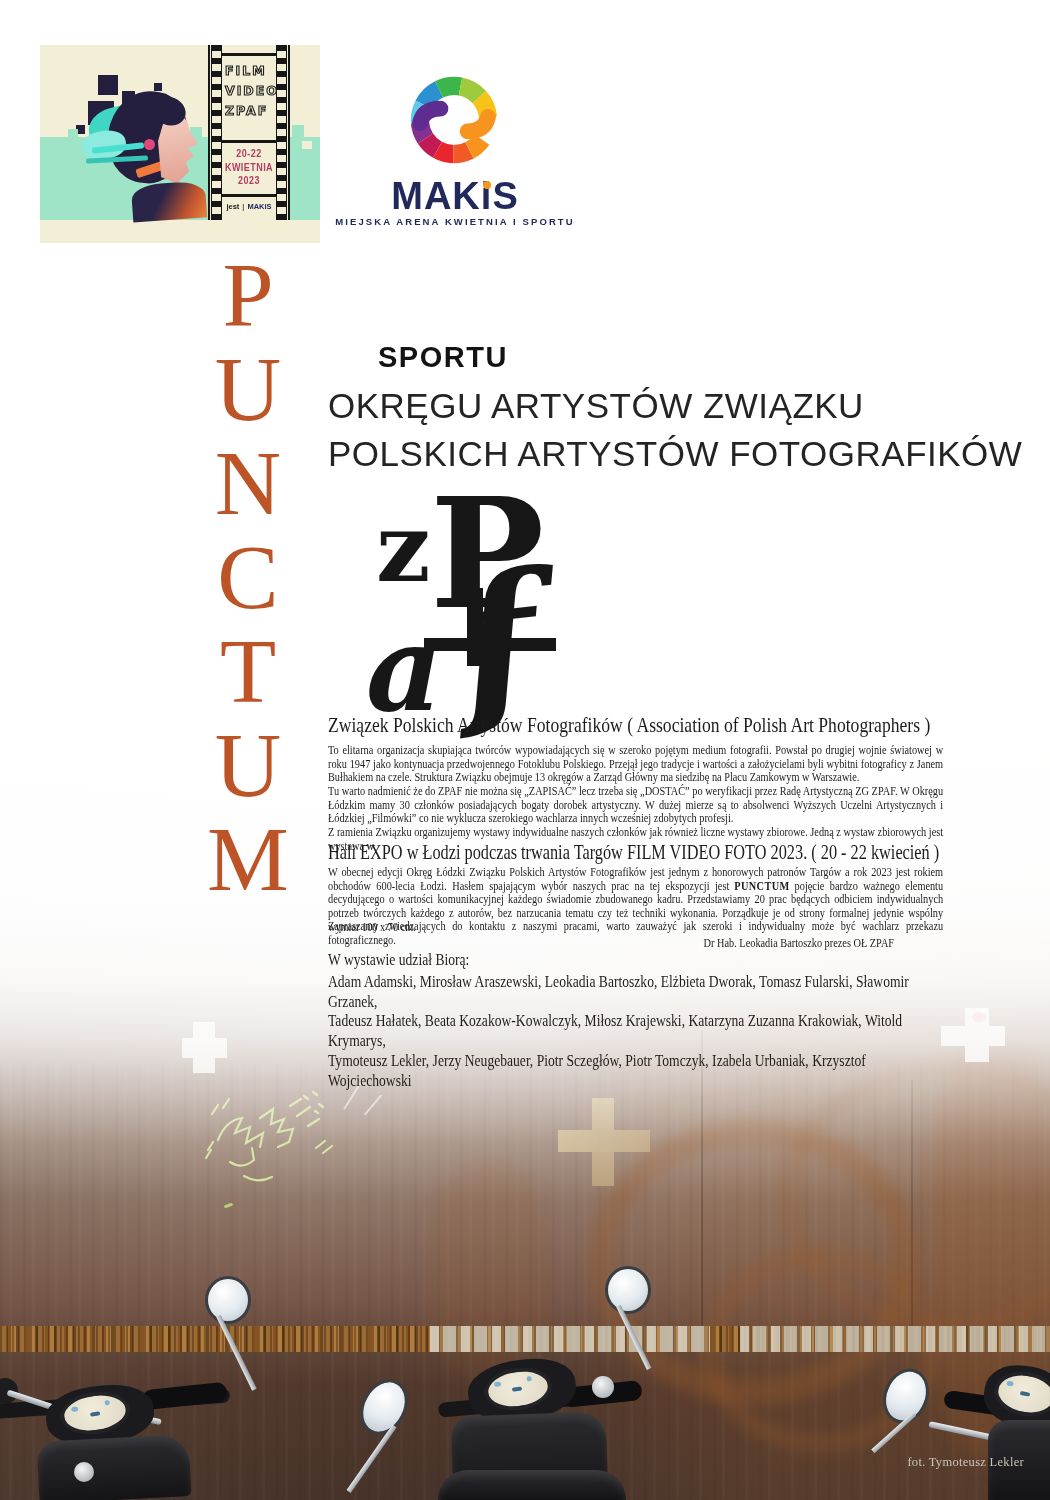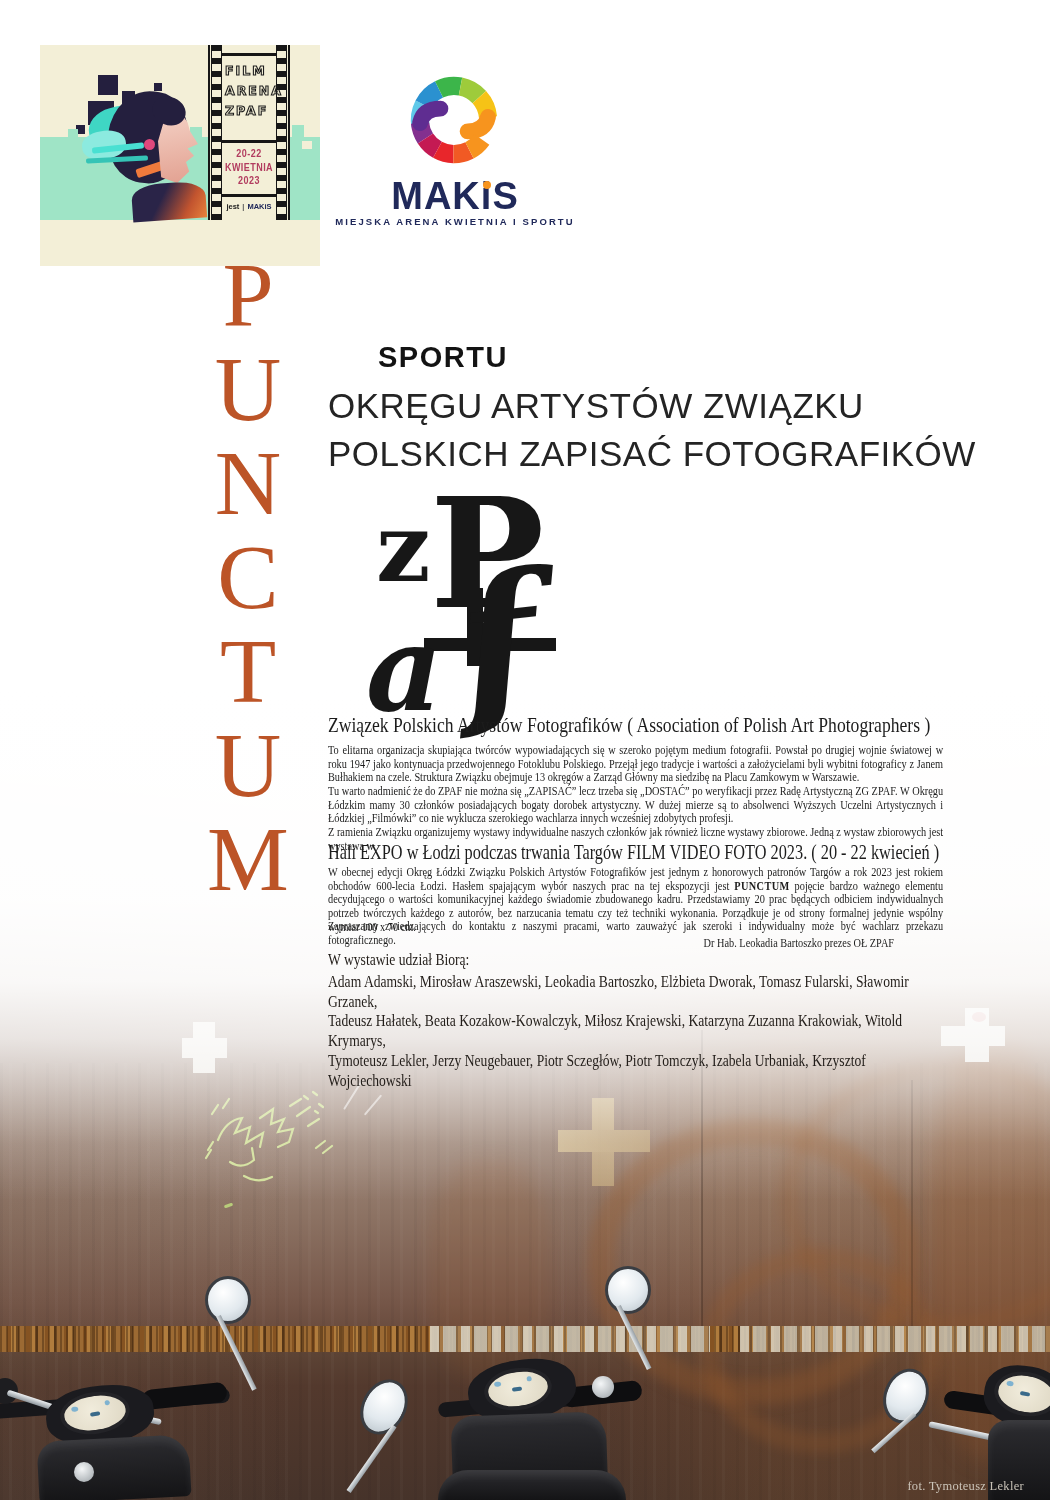"FILM" .fvf-card { height: 221px -> 198px }
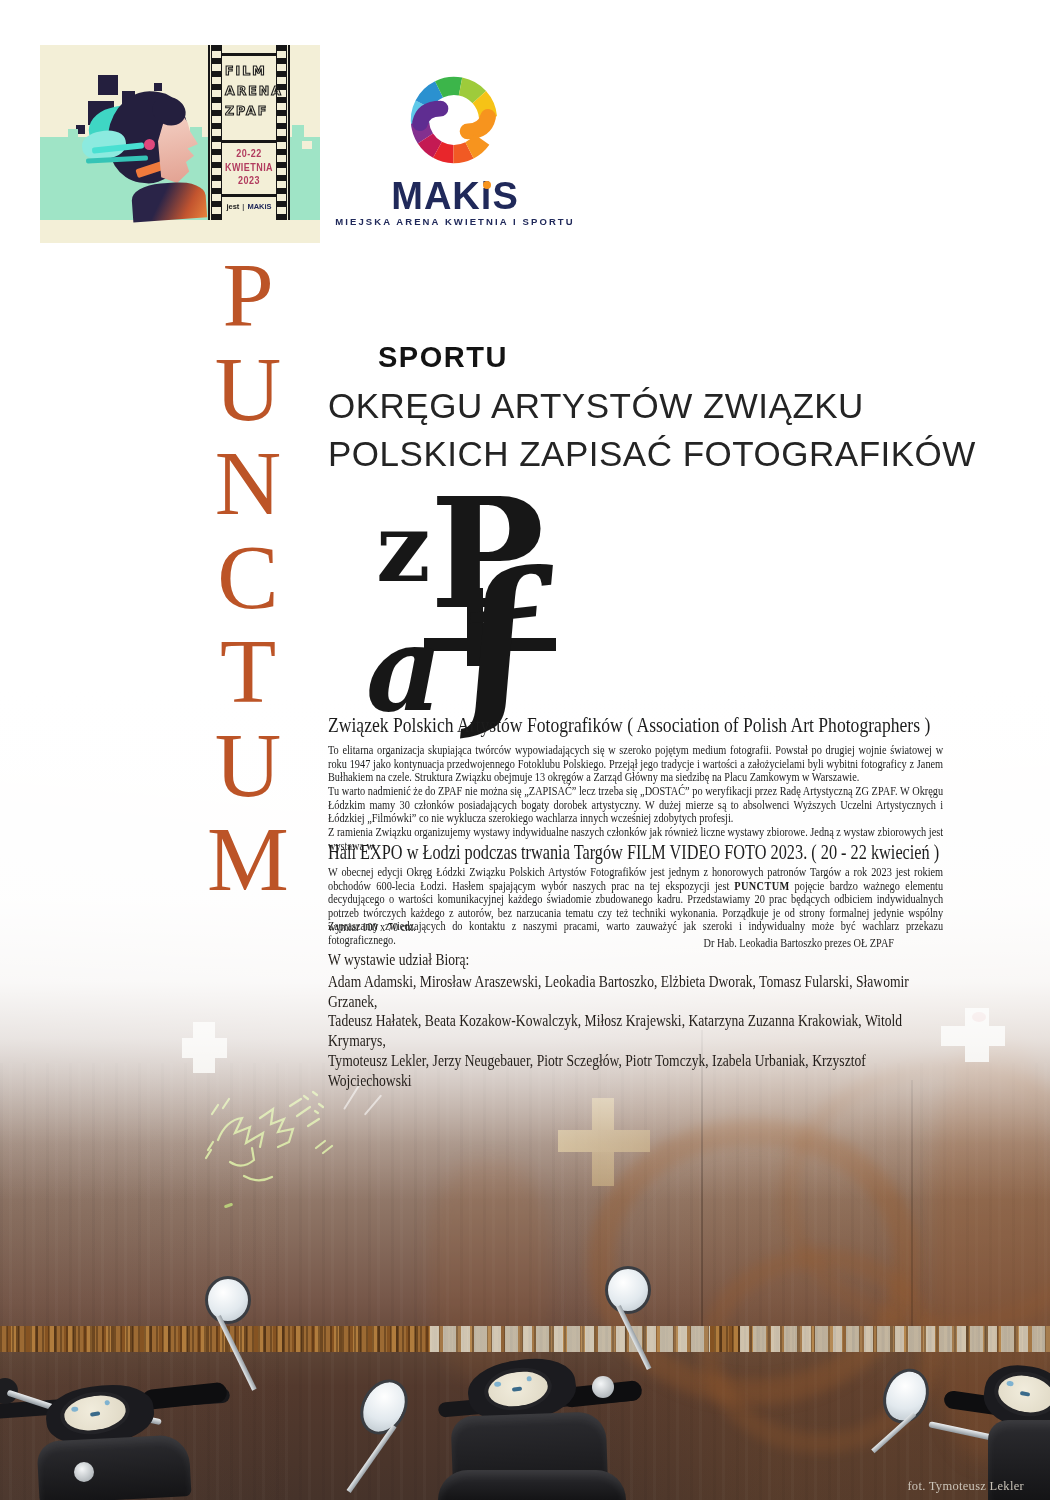"ARENA" div { text: ARENA -> VIDEO }
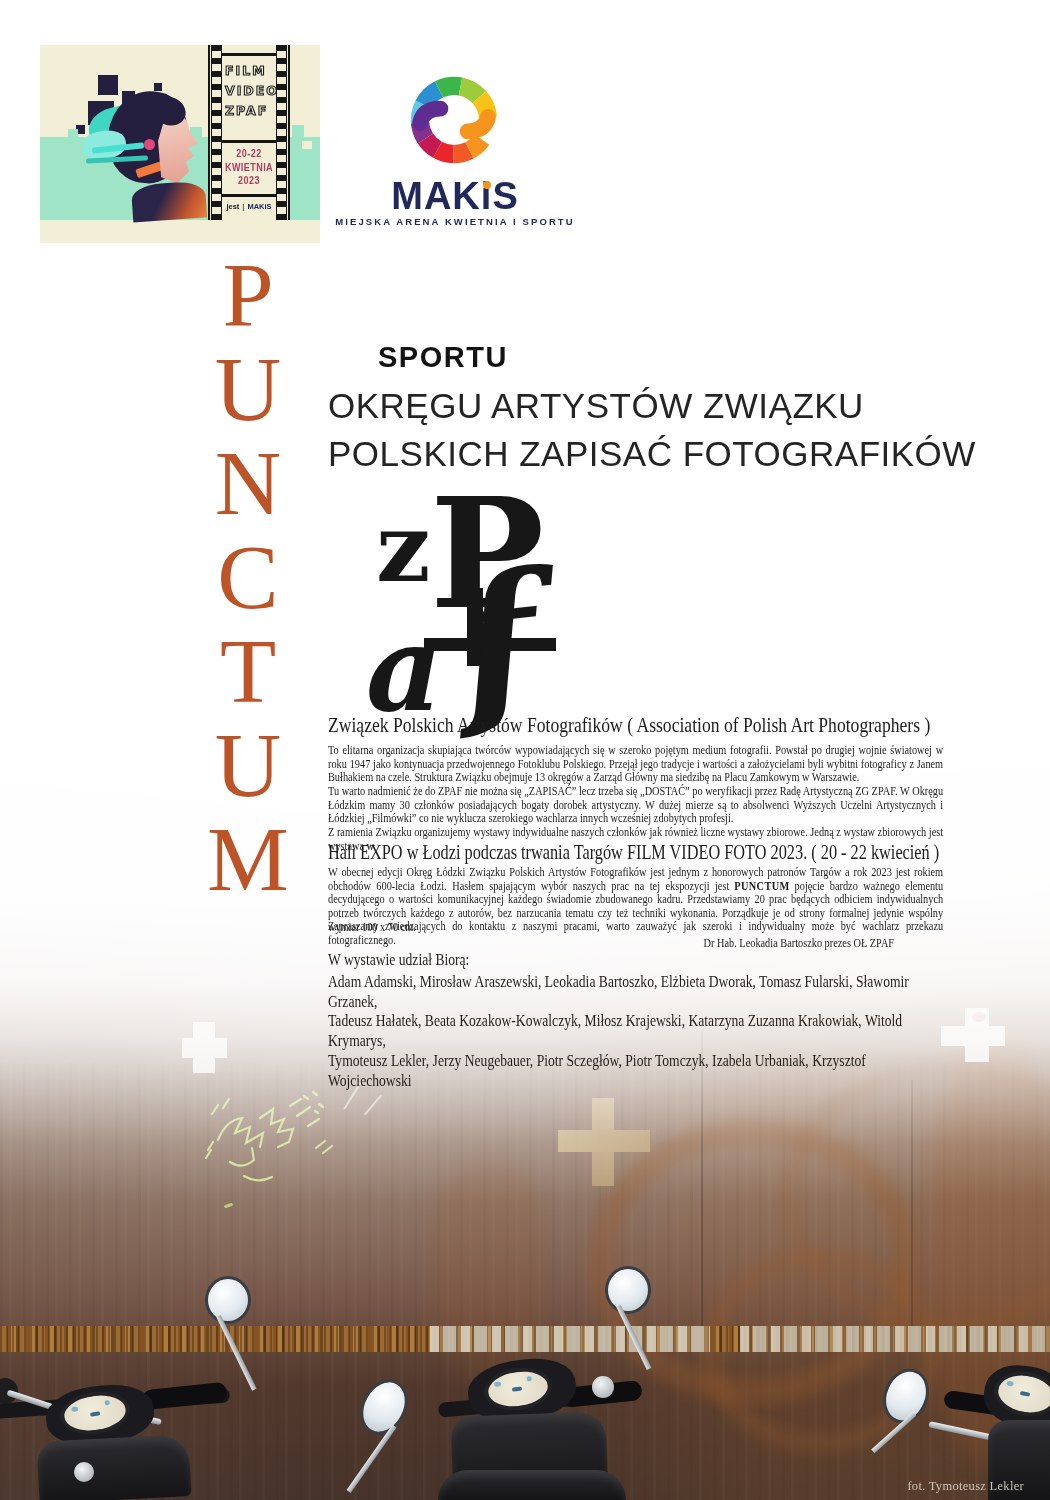"POLSKICH ZAPISAĆ FOTOGRAFIKÓW" div.abs { text: ZAPISAĆ -> ARTYSTÓW }
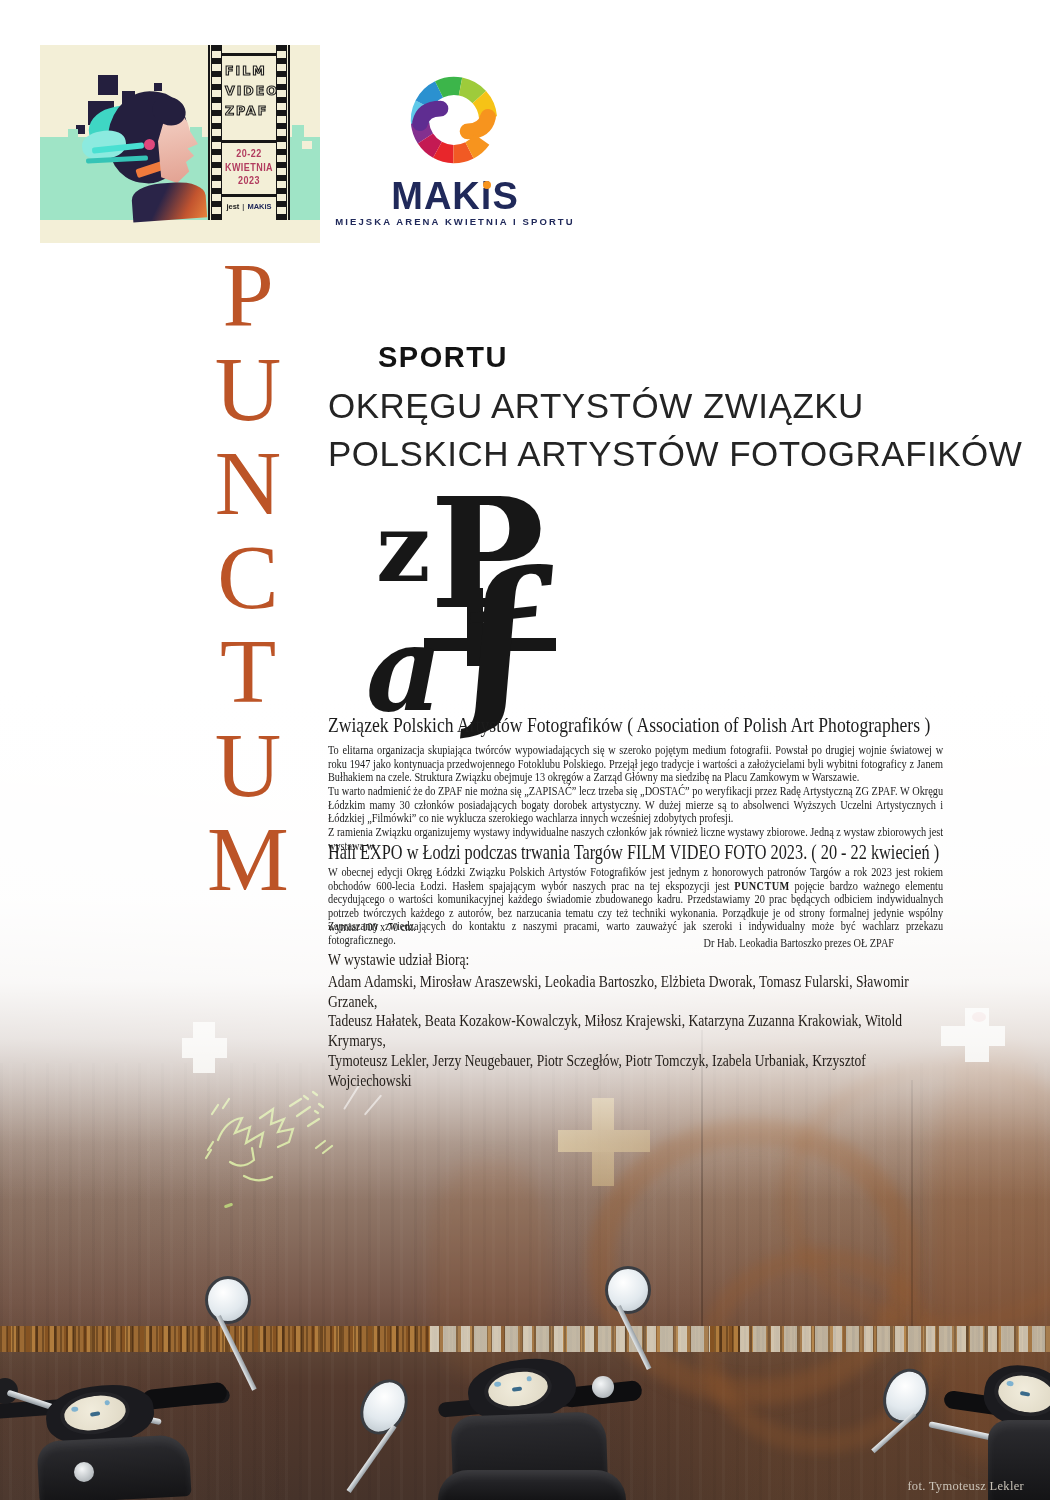"fot. Tymoteusz Lekler" .credit { margin-top: 24px -> none }
